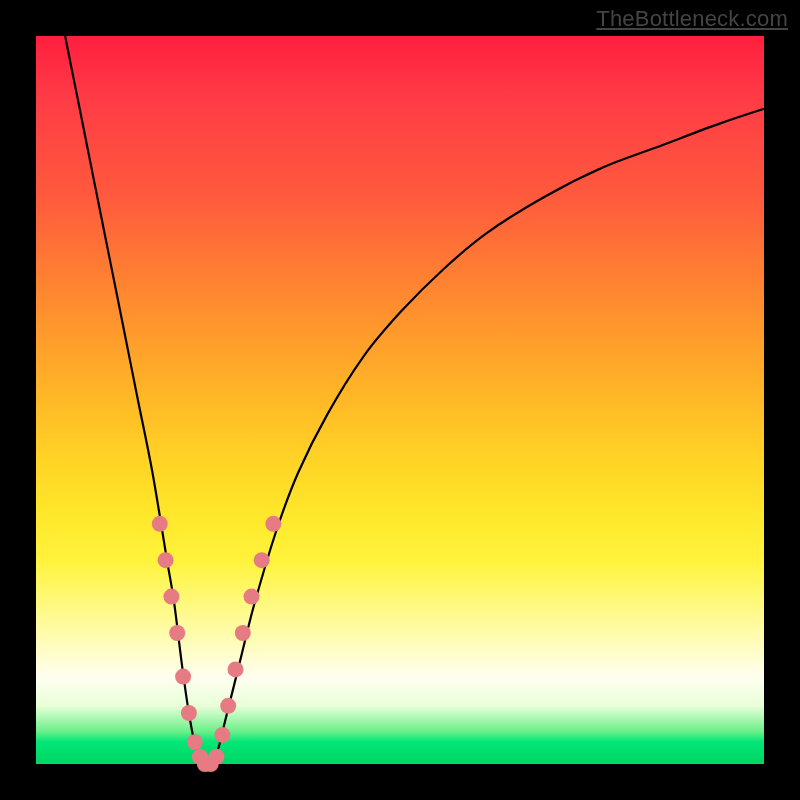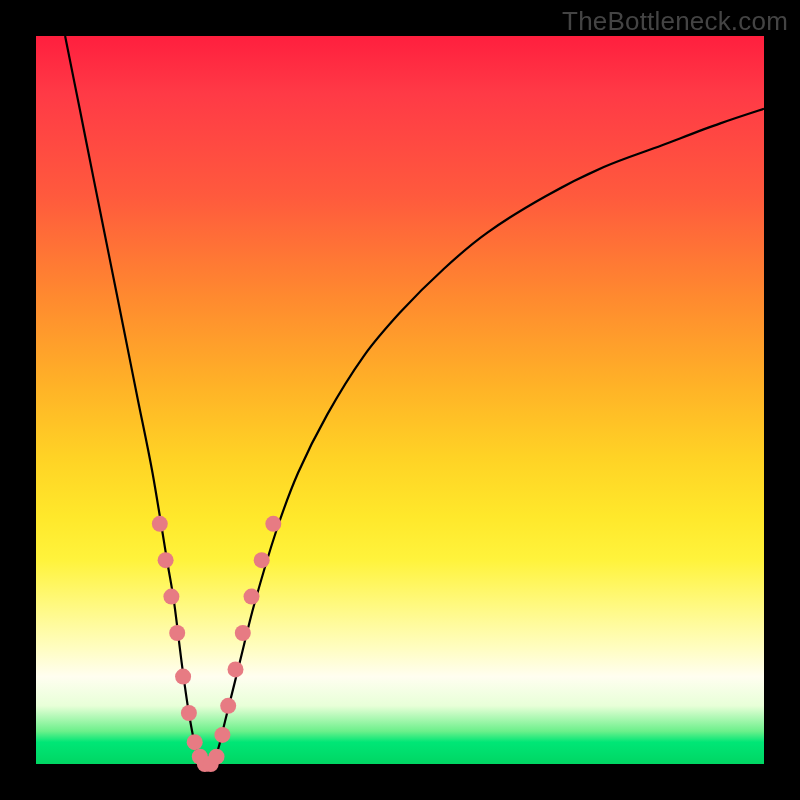"TheBottleneck.com" .watermark { font-size: 26px -> 22px; text-decoration: none -> underline }
